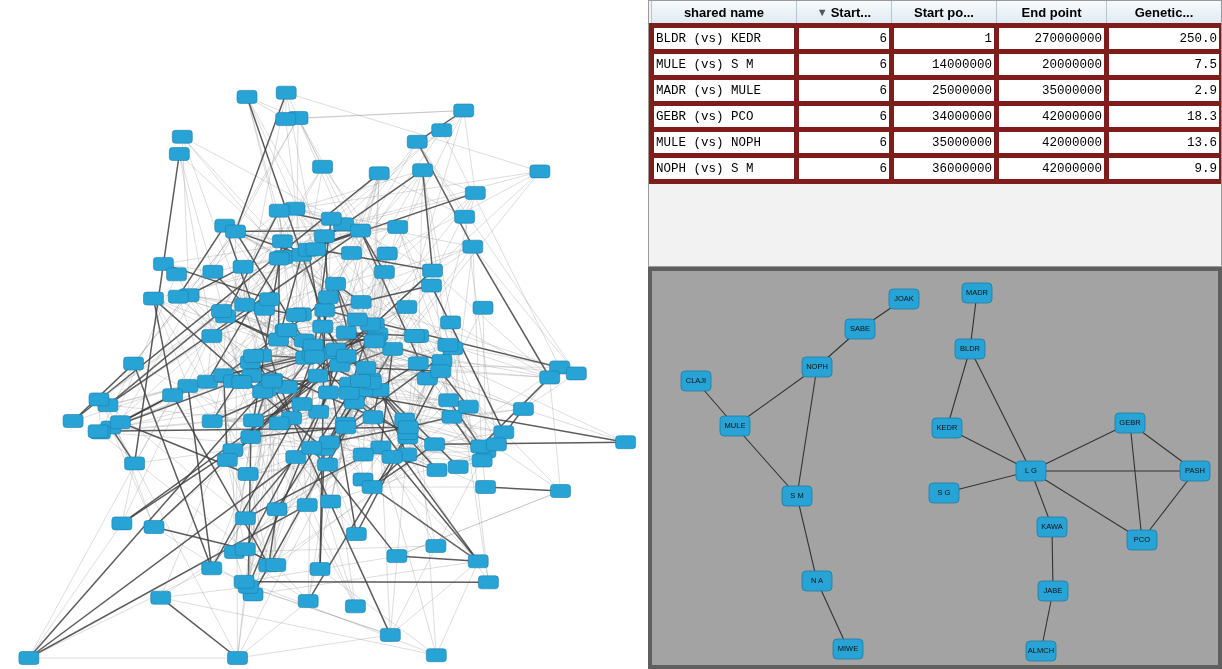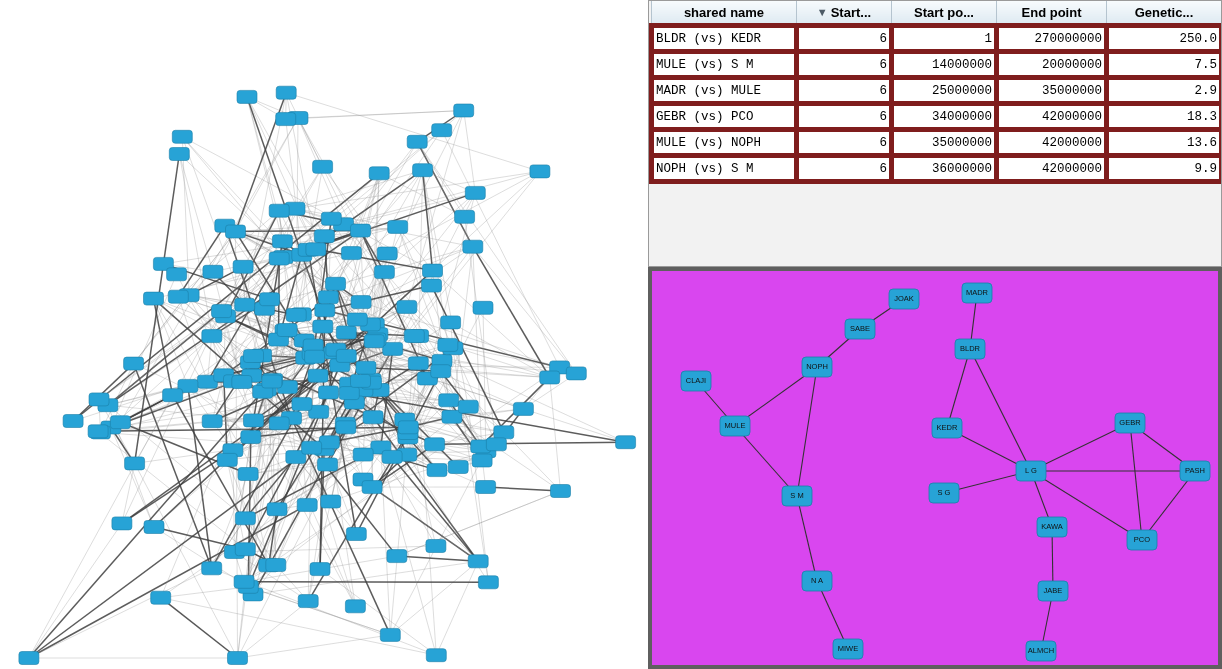"JOAK" #small-network { background: #d946ef -> #a3a3a3 }
